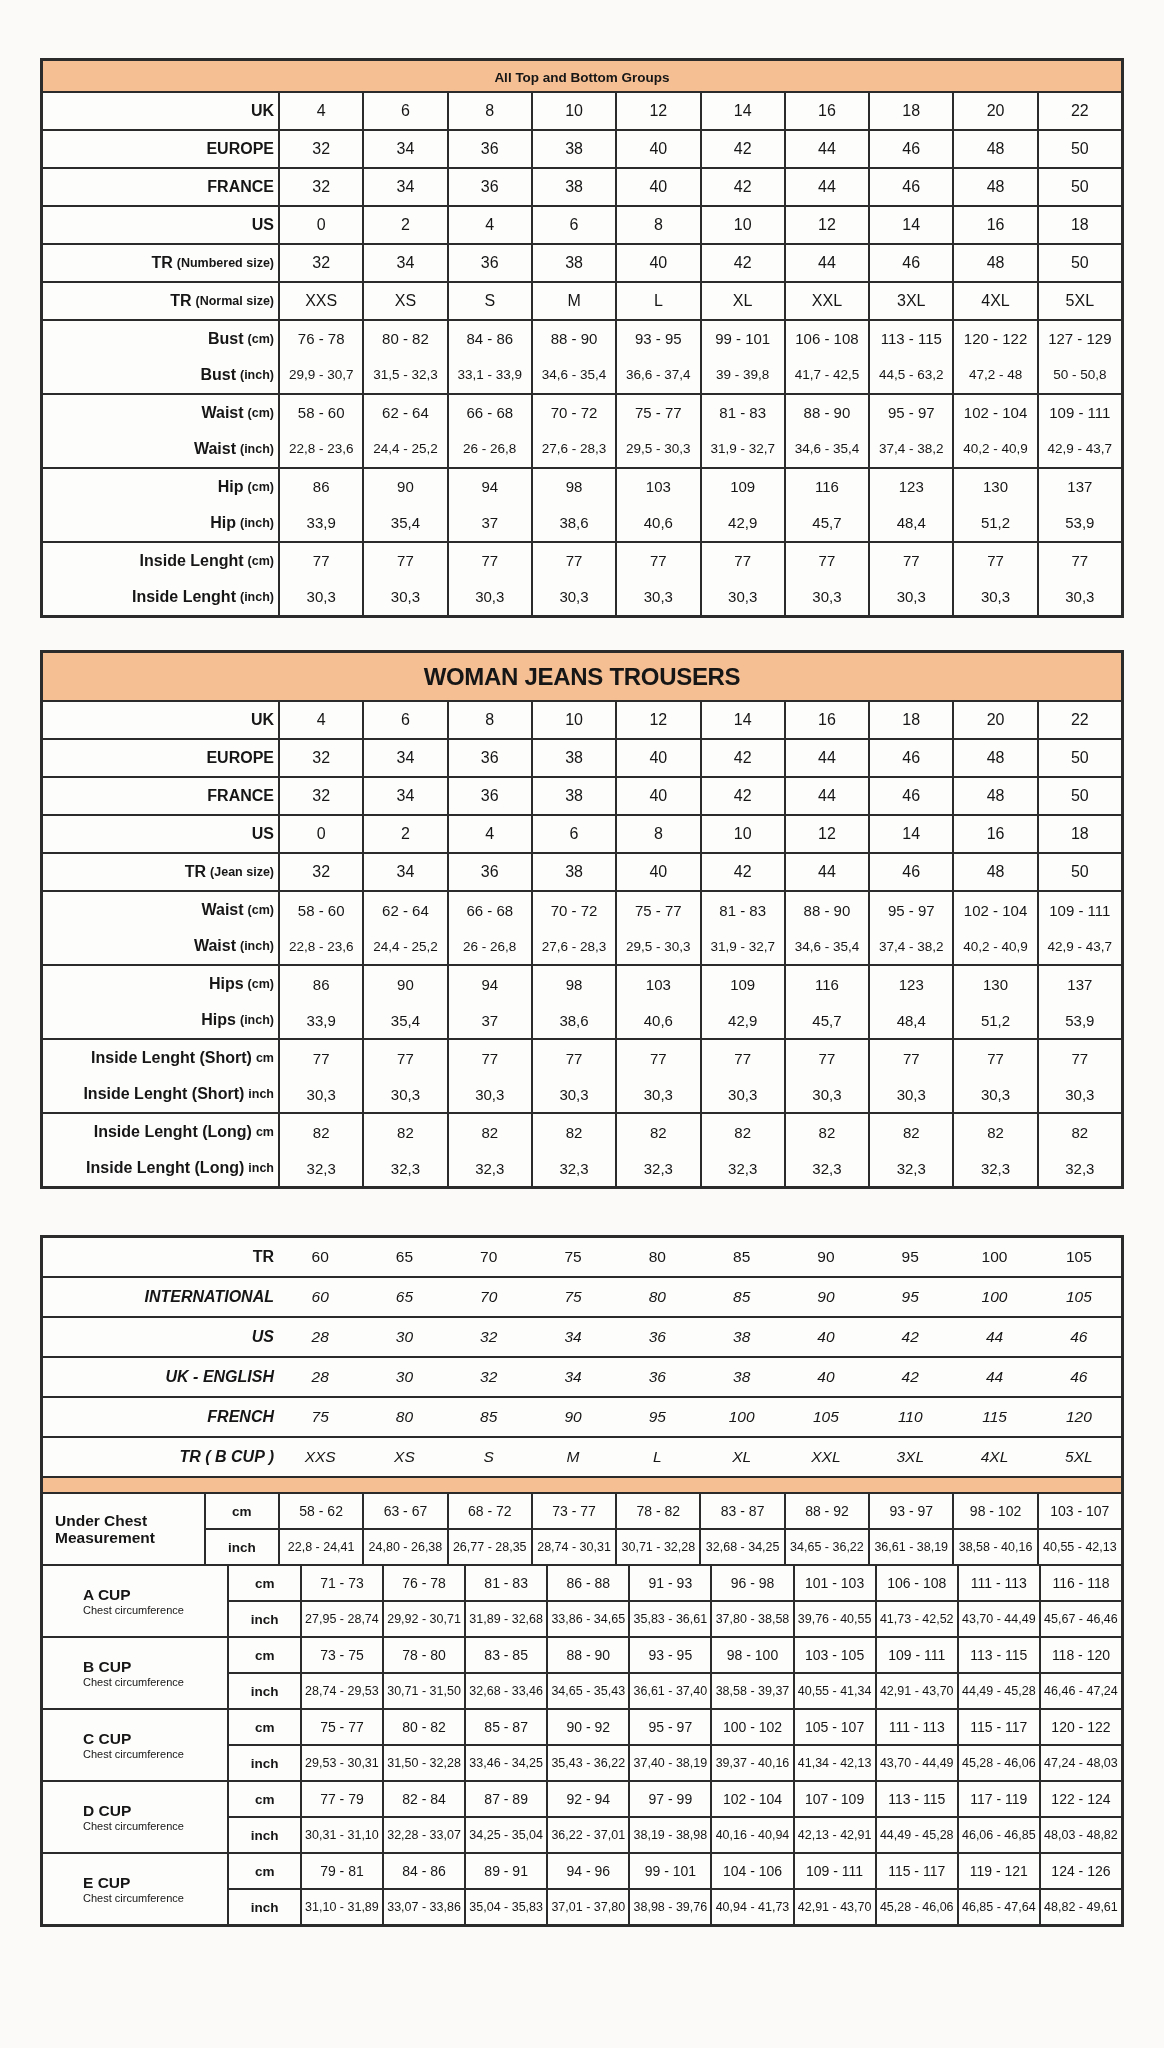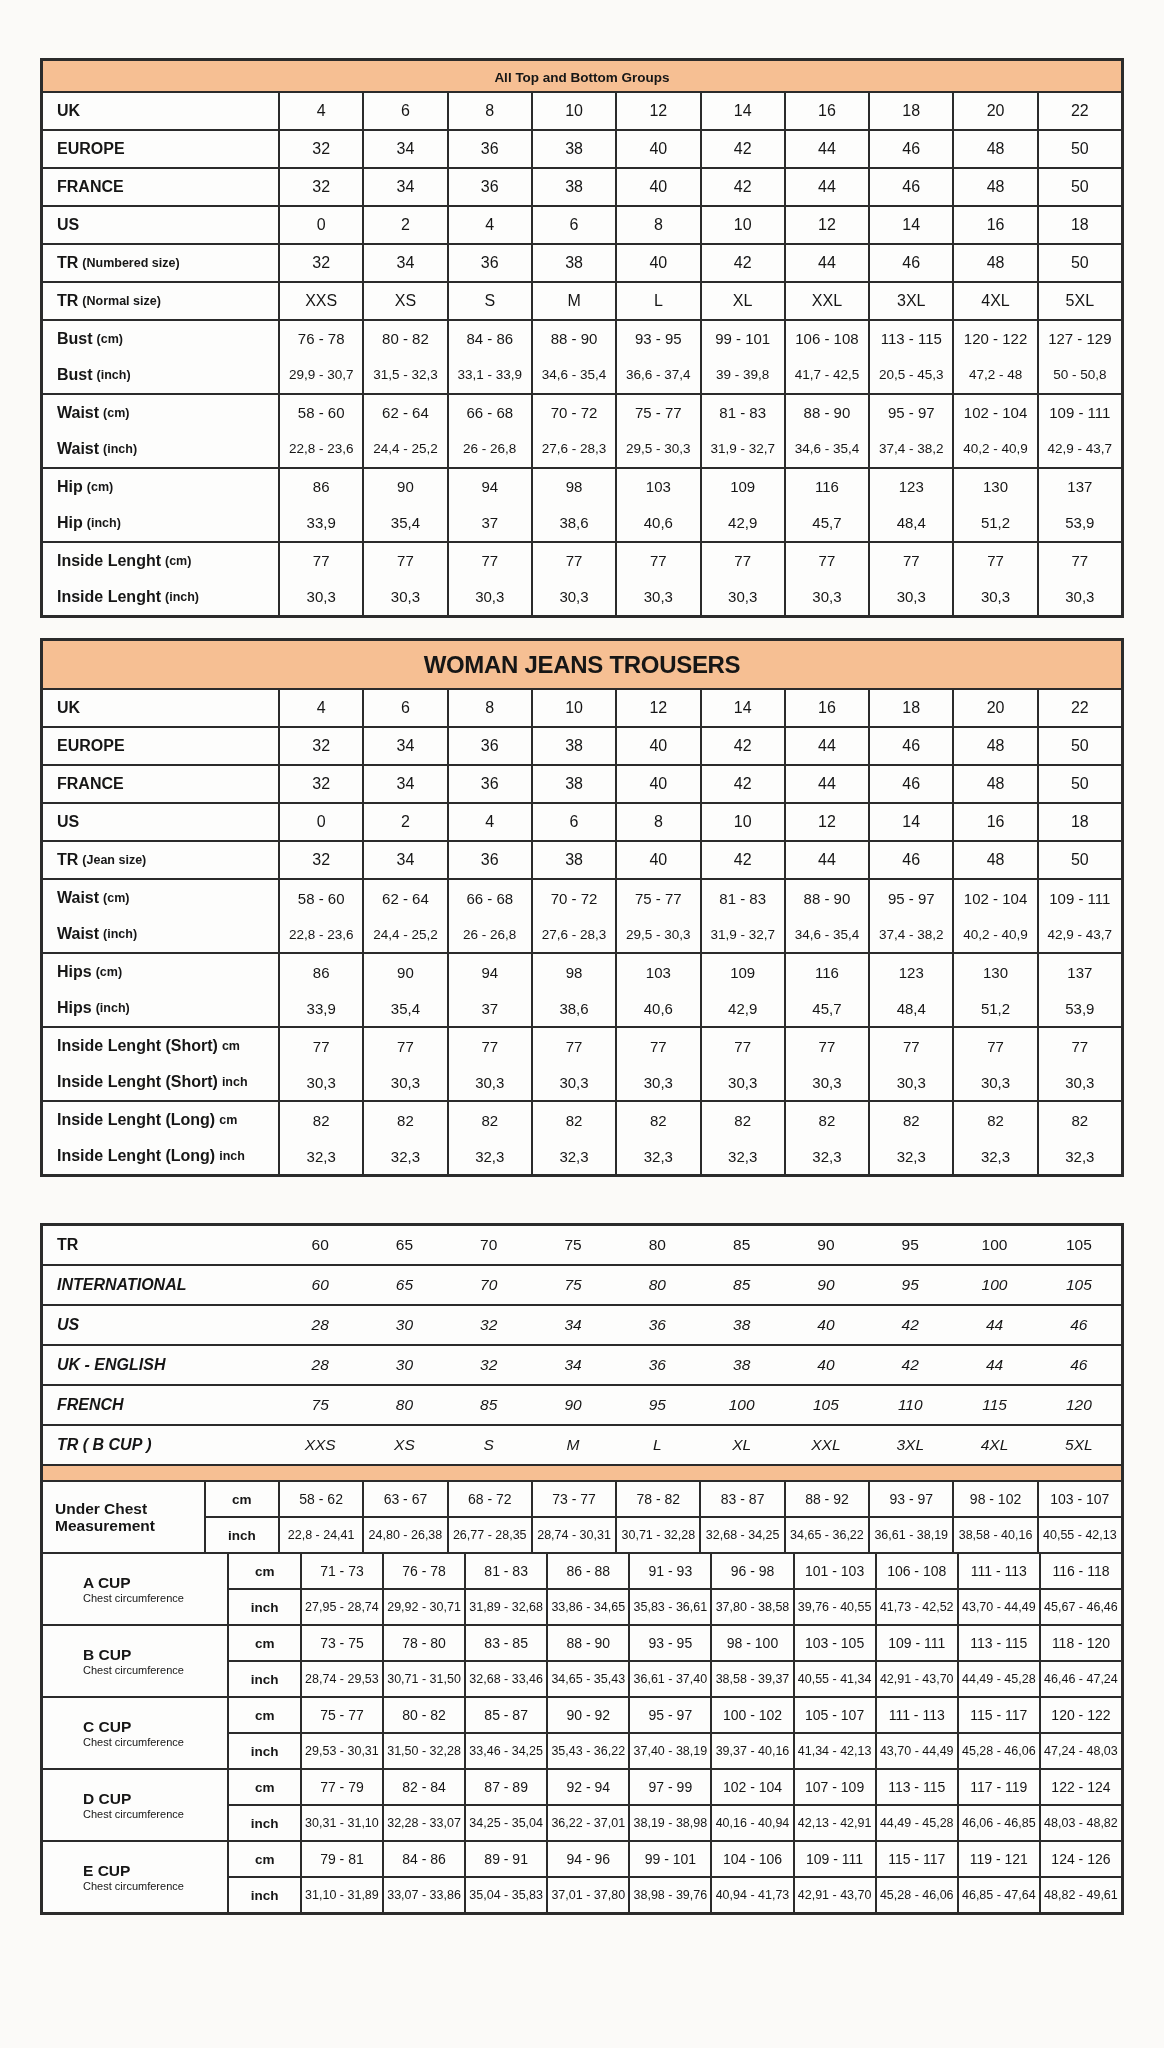"UK" .label-cell { justify-content: flex-start -> flex-end }
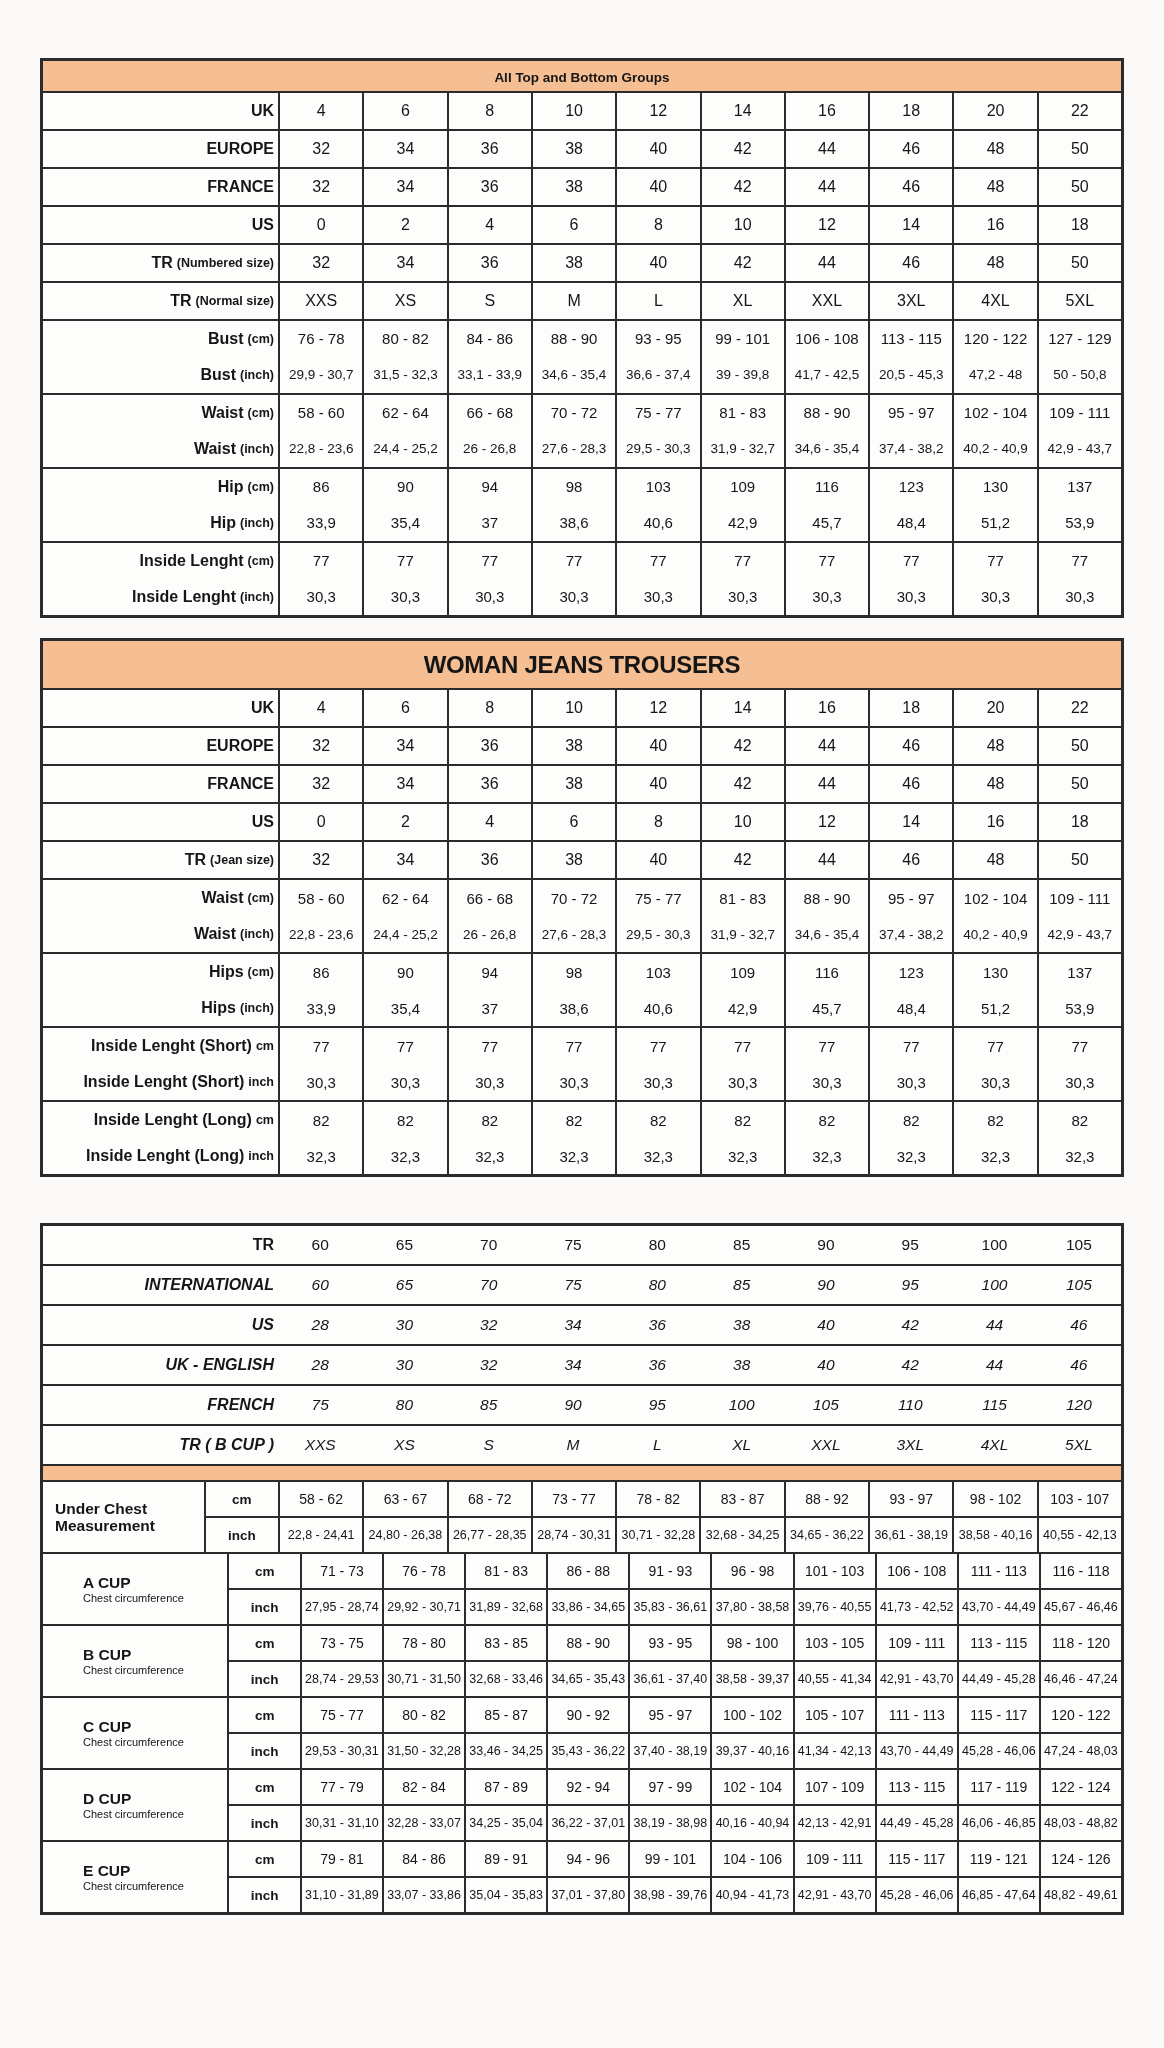"20,5 - 45,3" div.cell { text: 20,5 - 45,3 -> 44,5 - 63,2 }
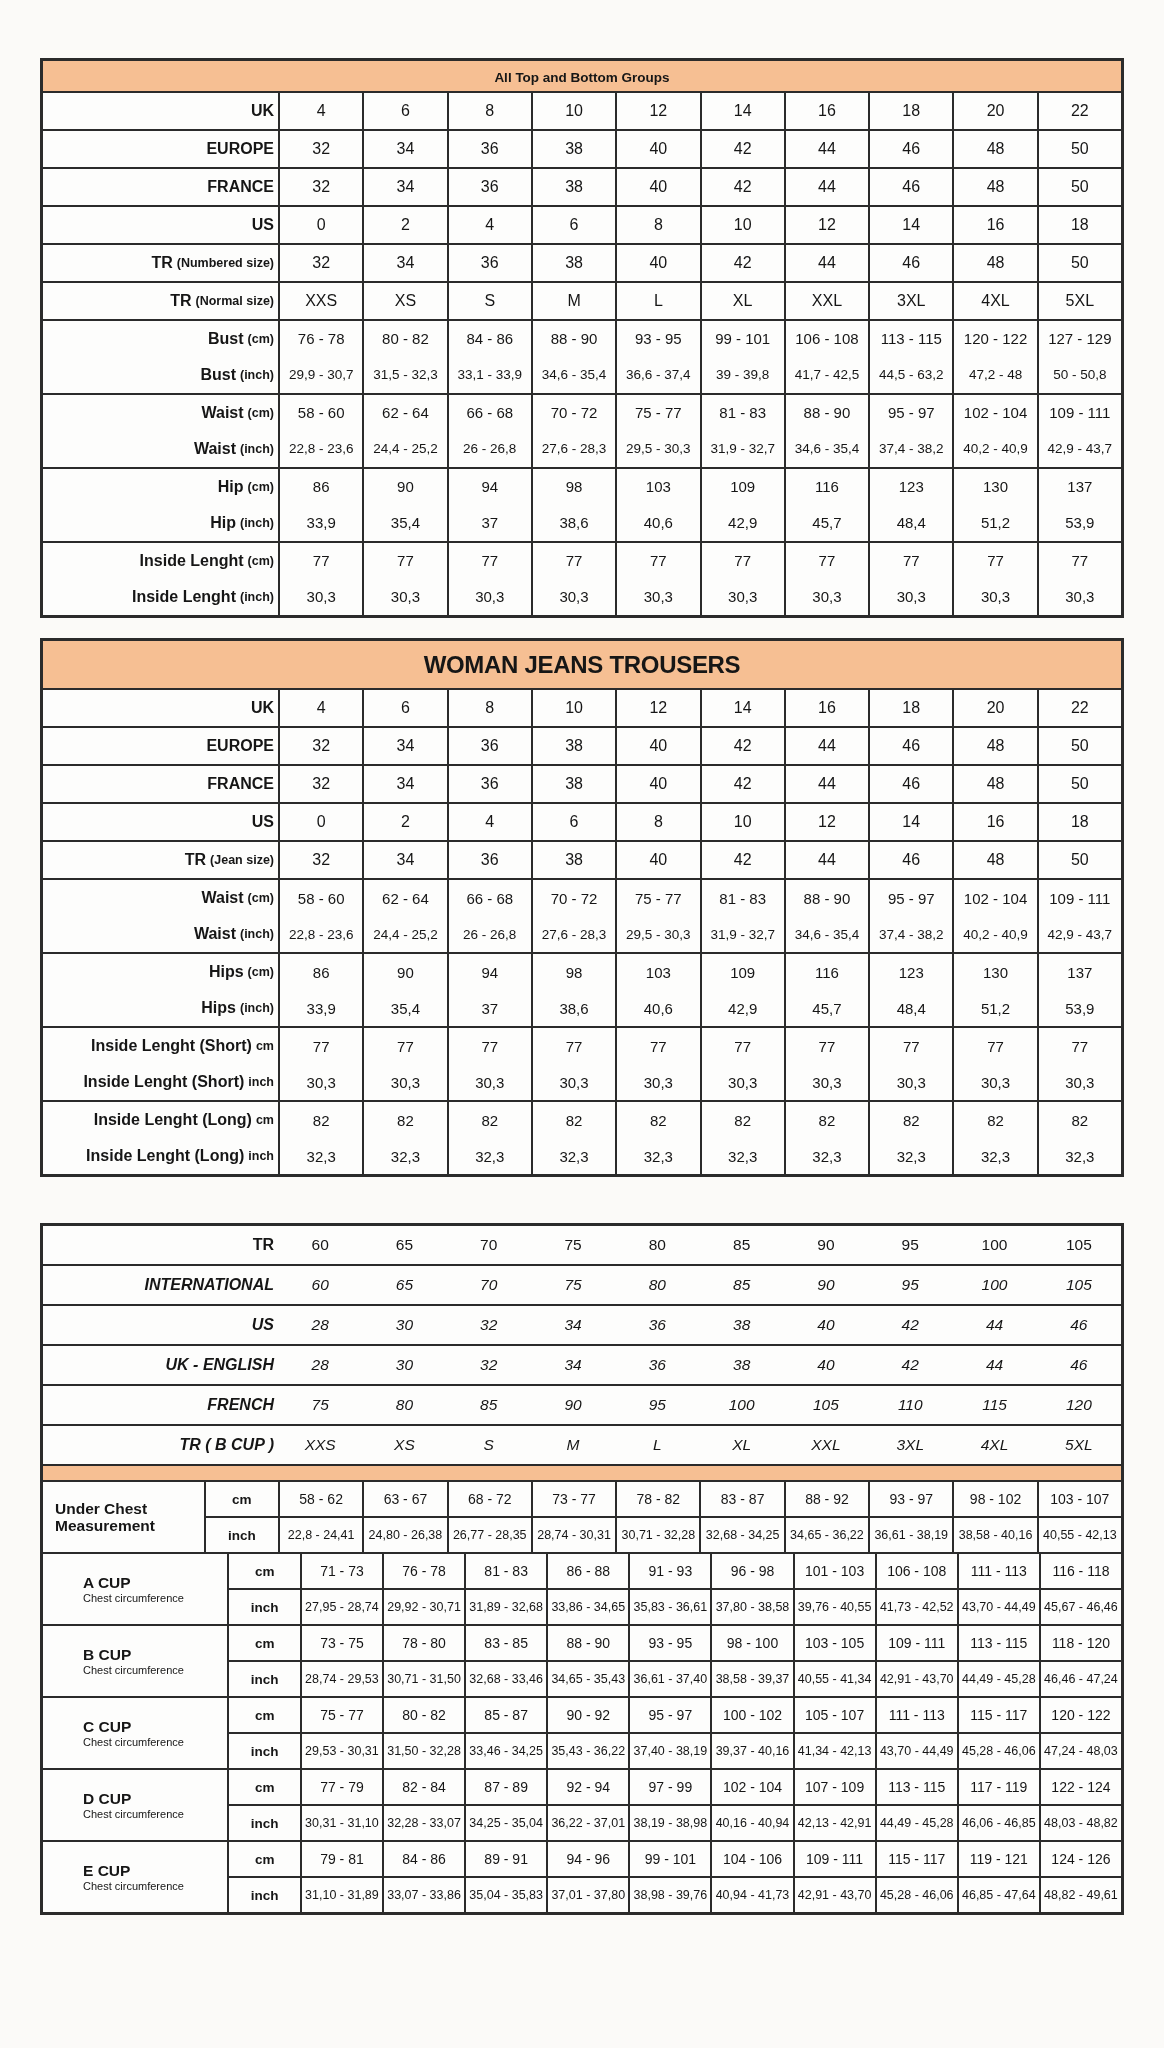"WOMAN JEANS TROUSERS" .gap-sm { margin-top: 20px -> 32px }
